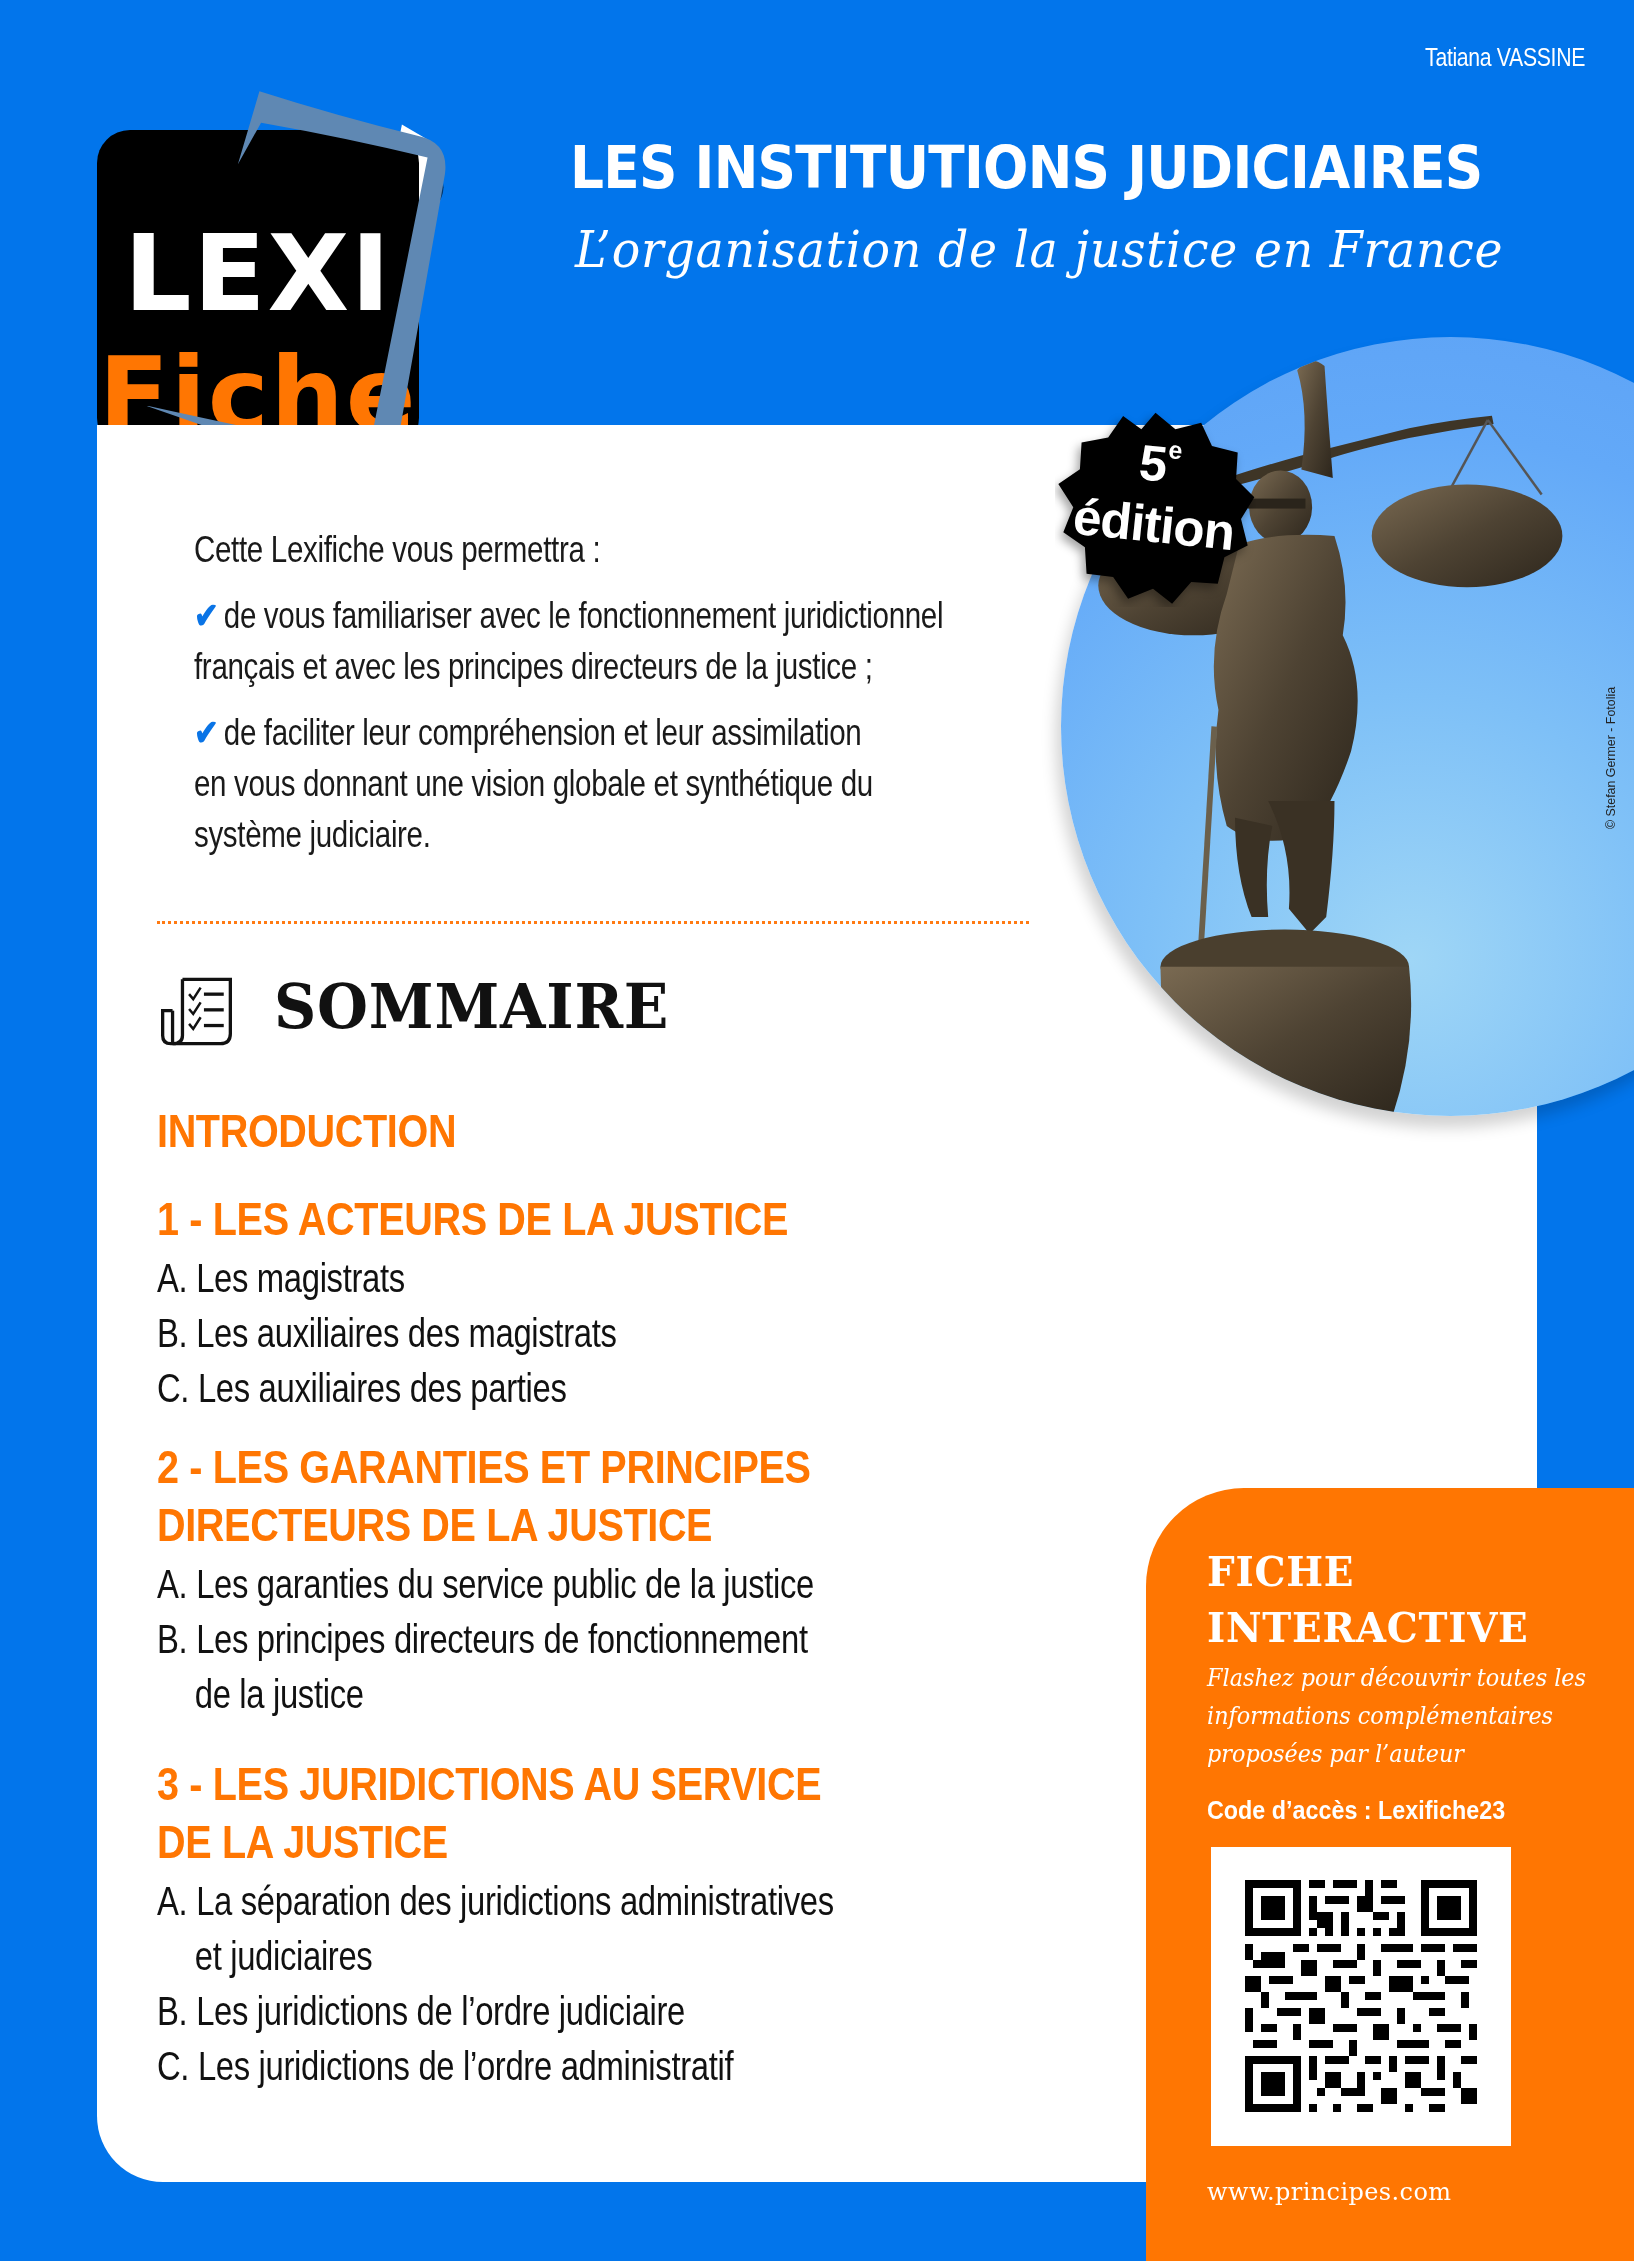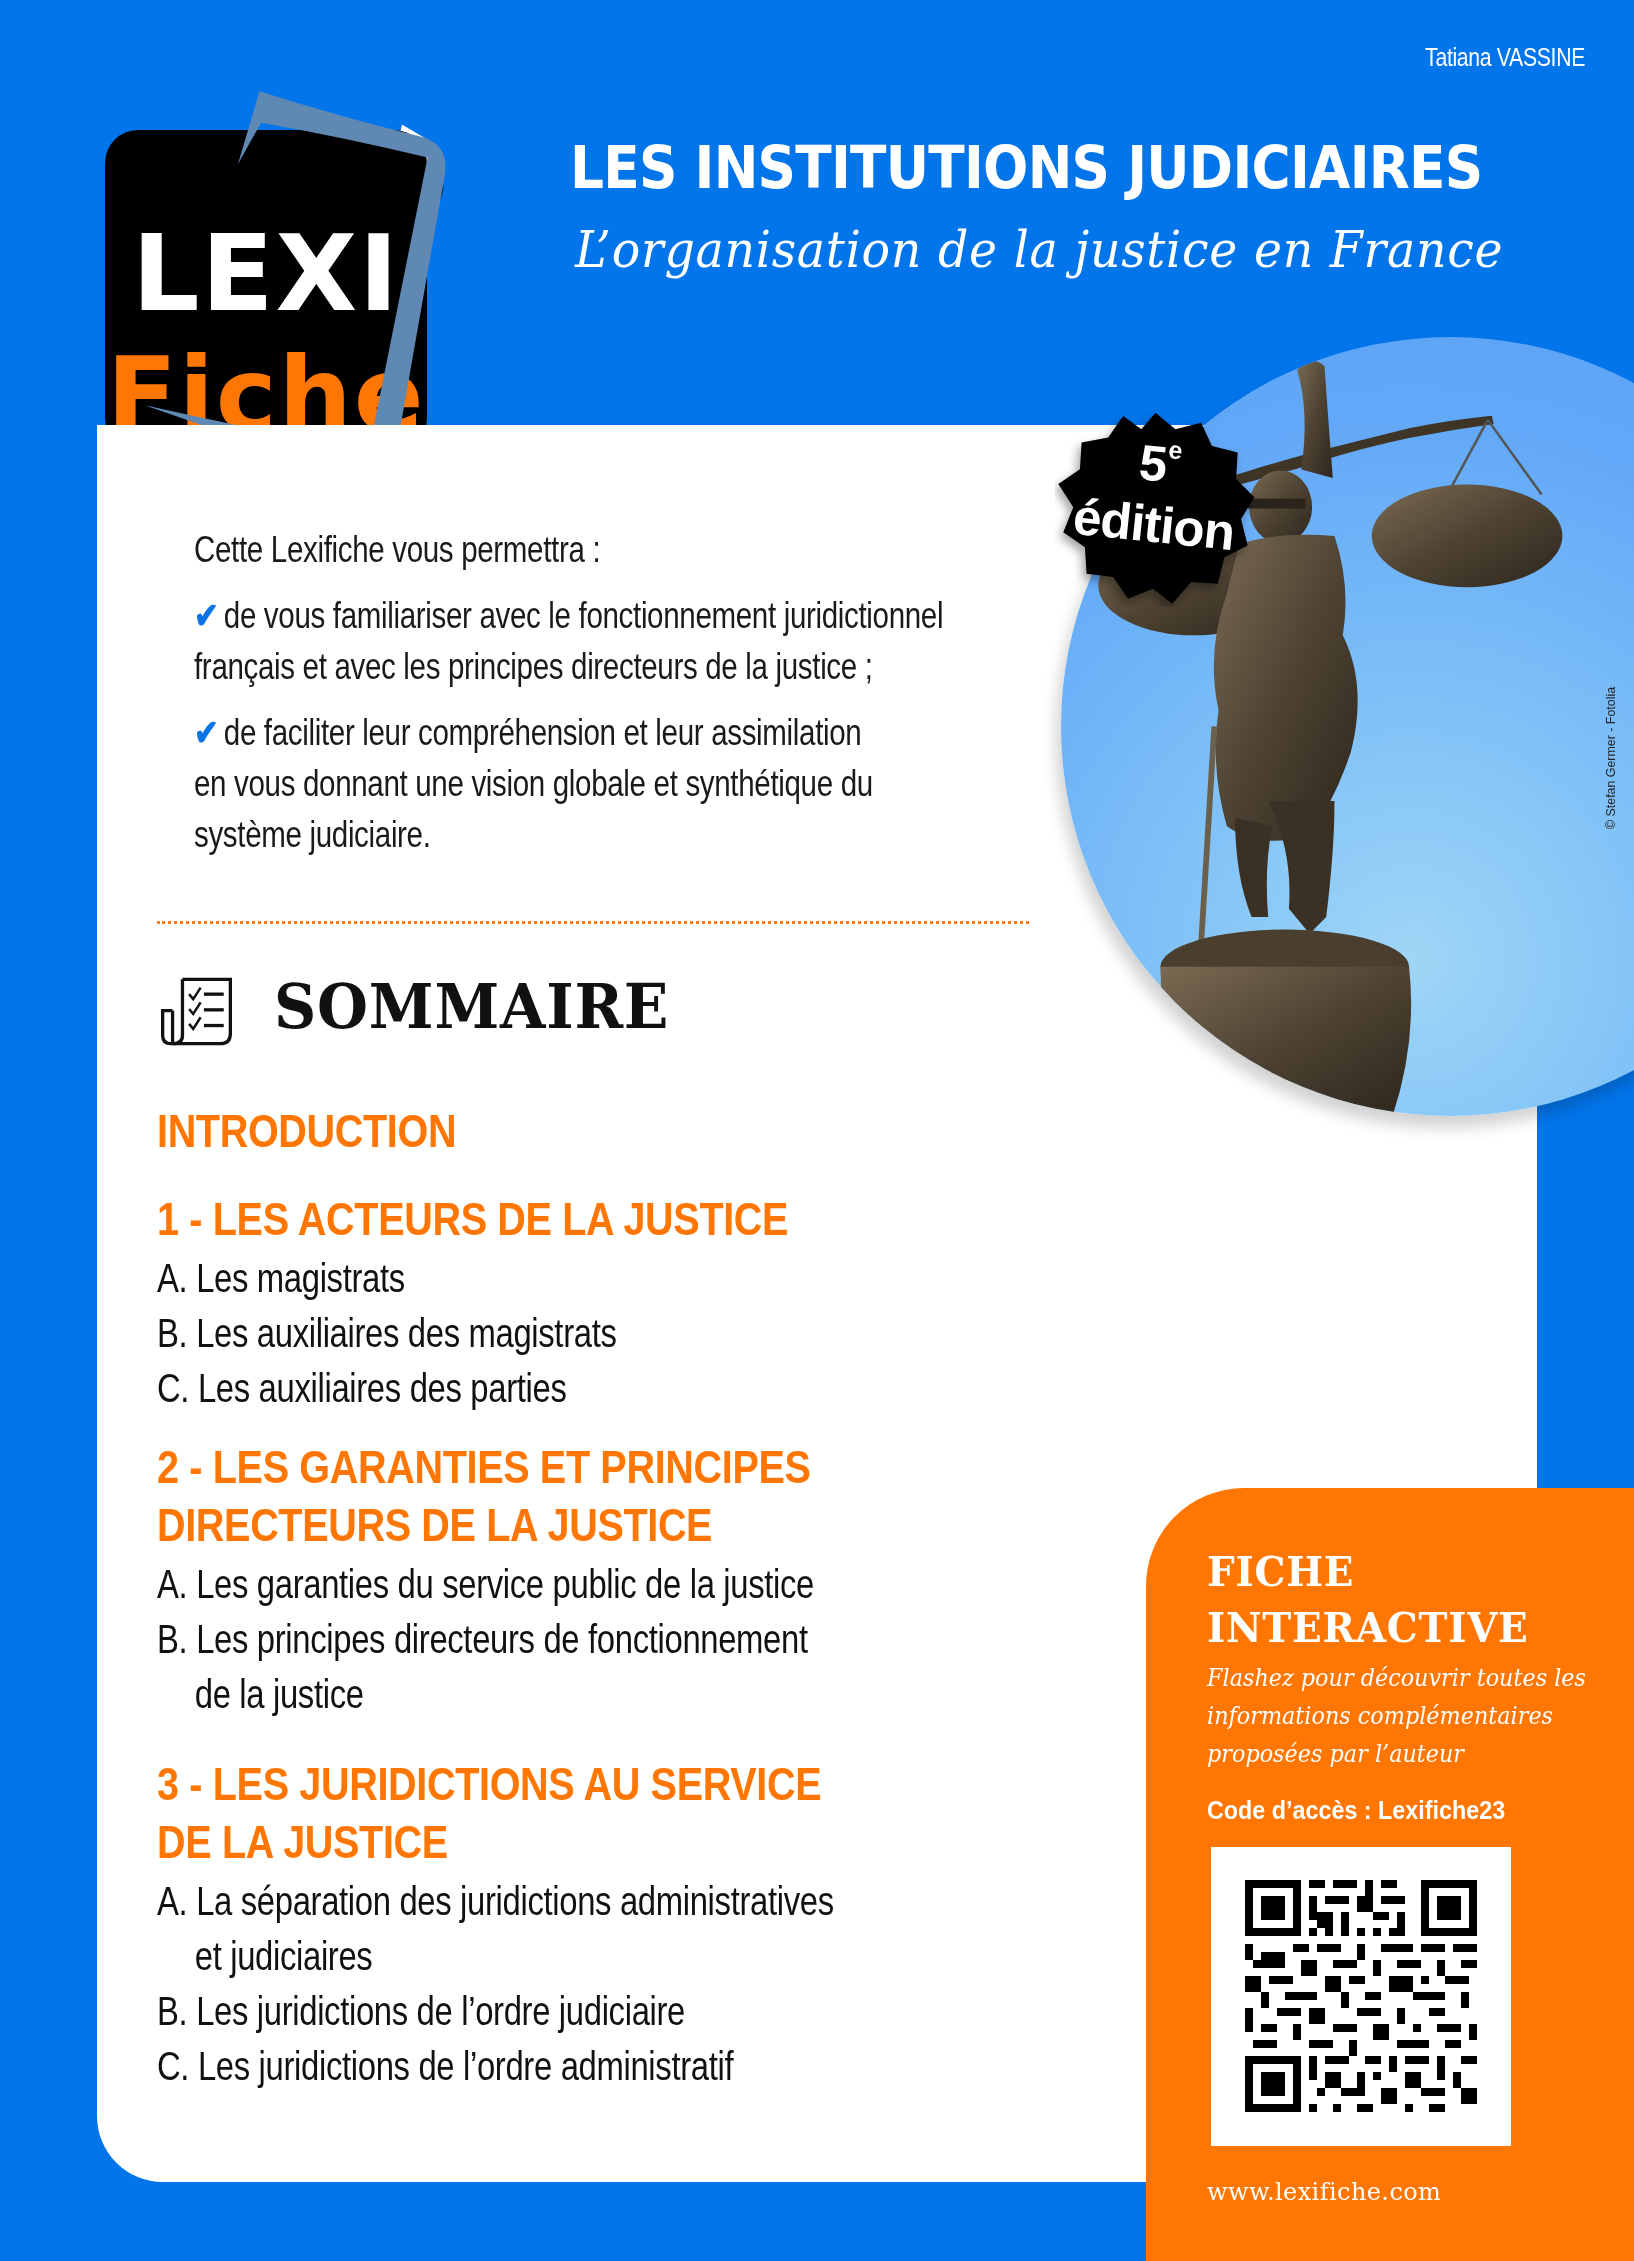"LEXI" .logo-box { left: 8px -> 0 }
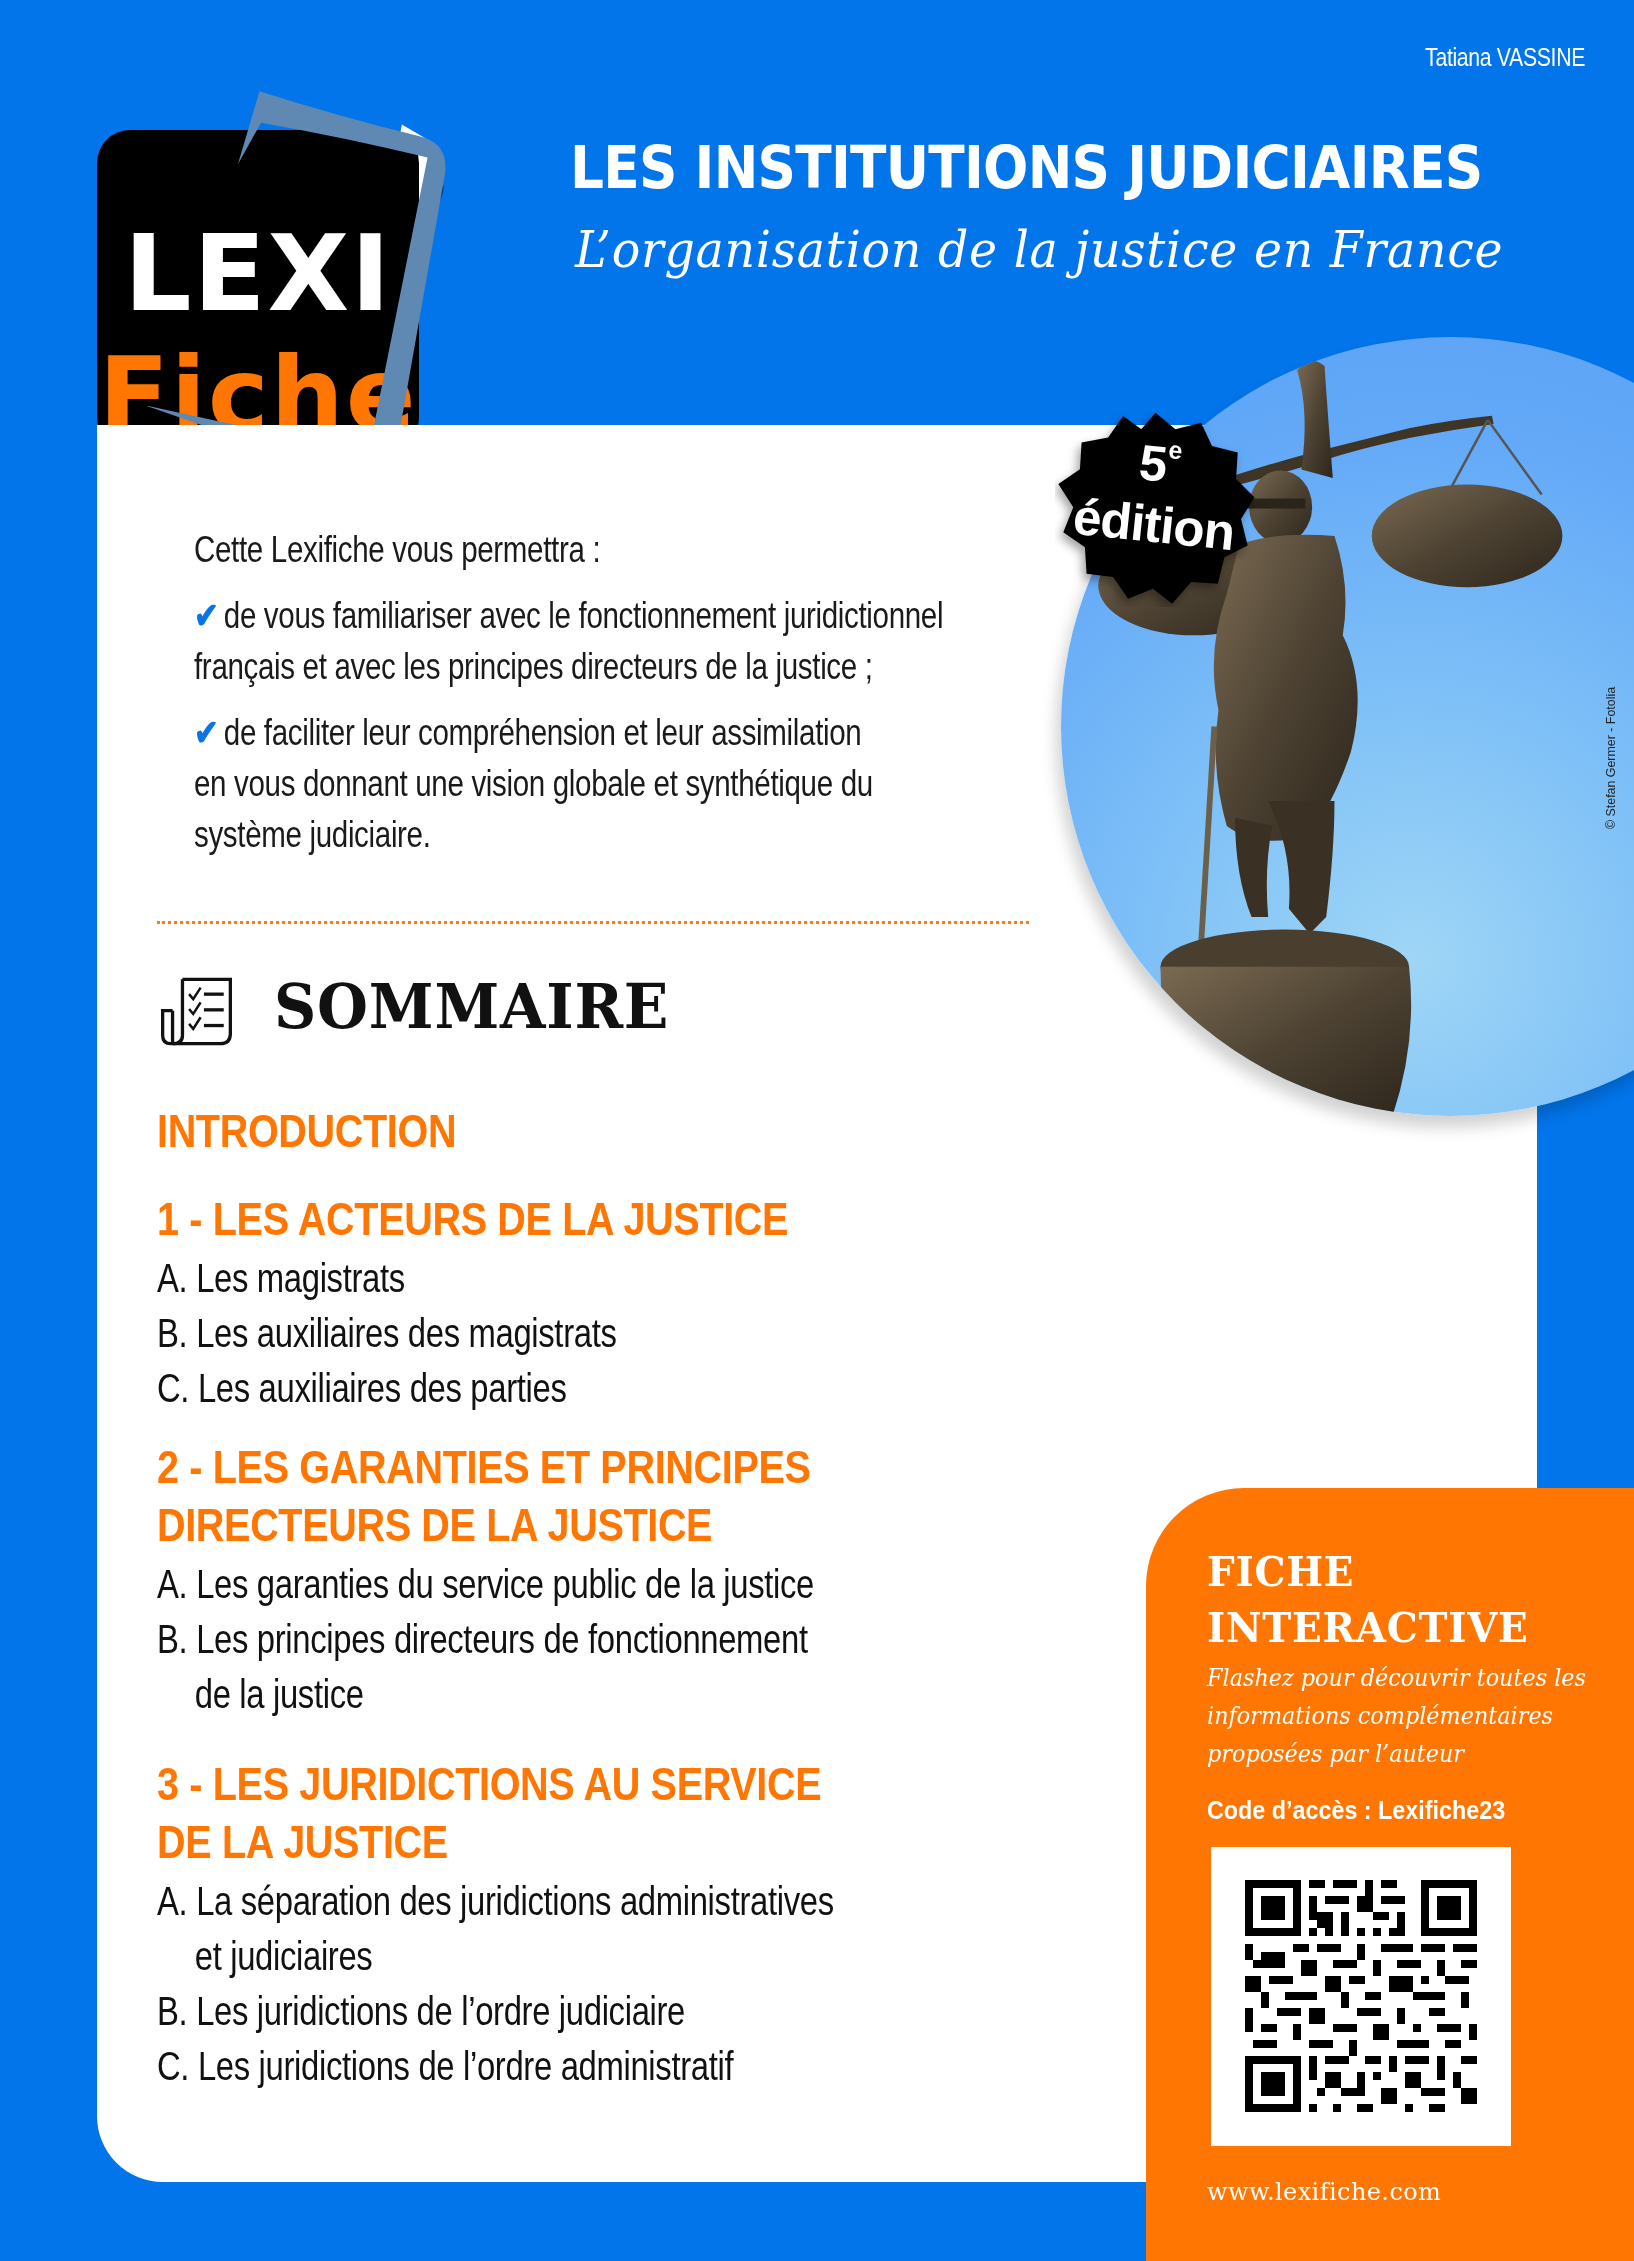"www.lexifiche.com" div.card-url { text: www.lexifiche.com -> www.principes.com }
